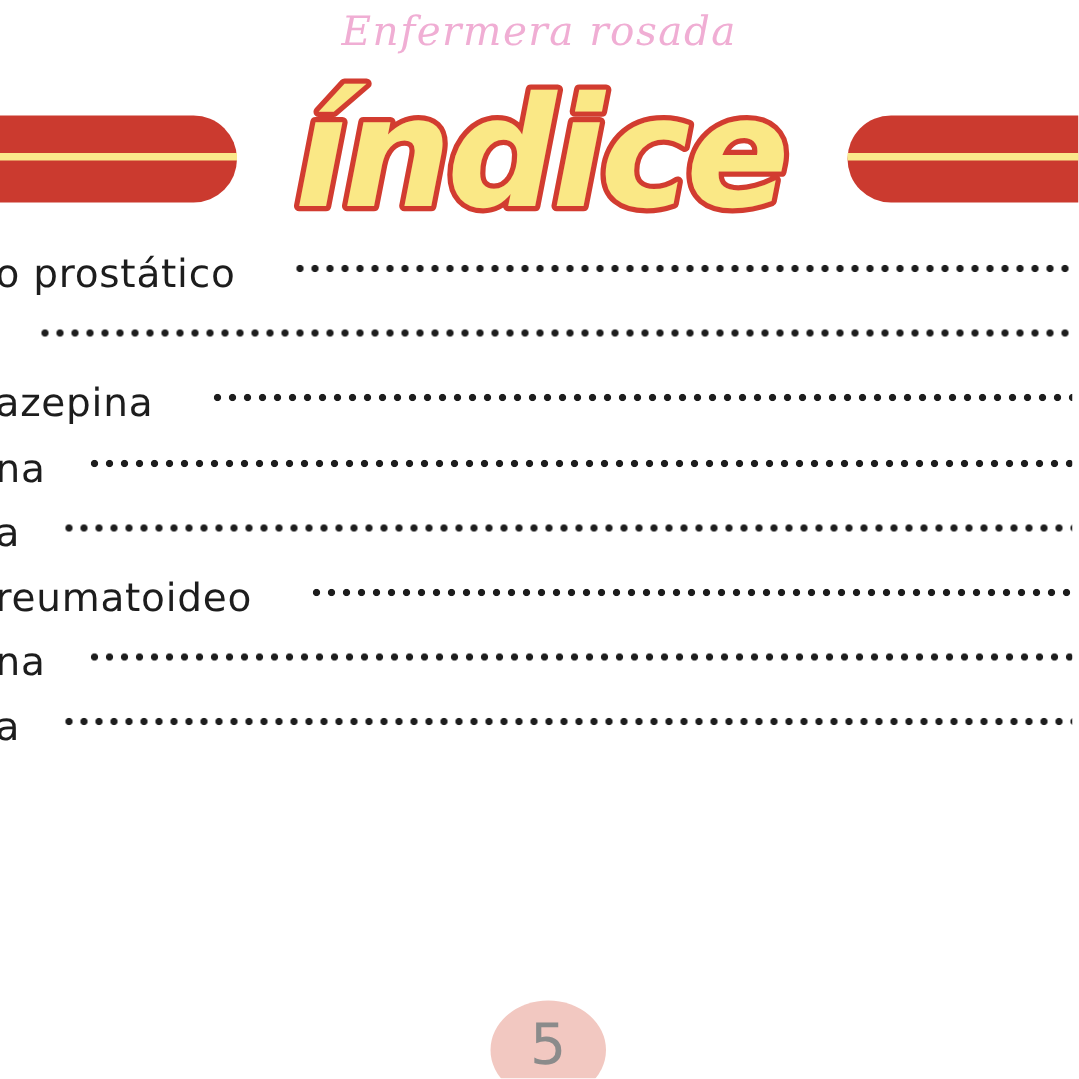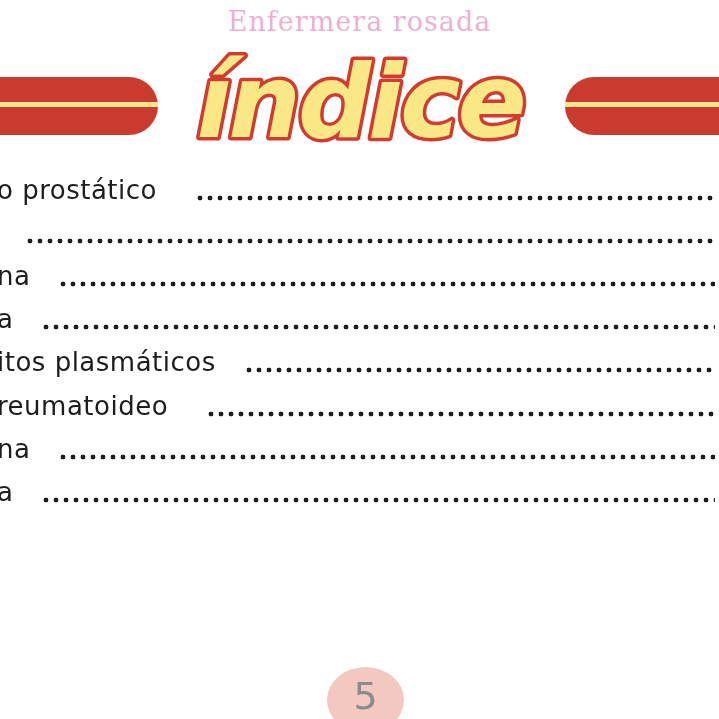"Enfermera rosada" .brand { font-style: none -> italic }
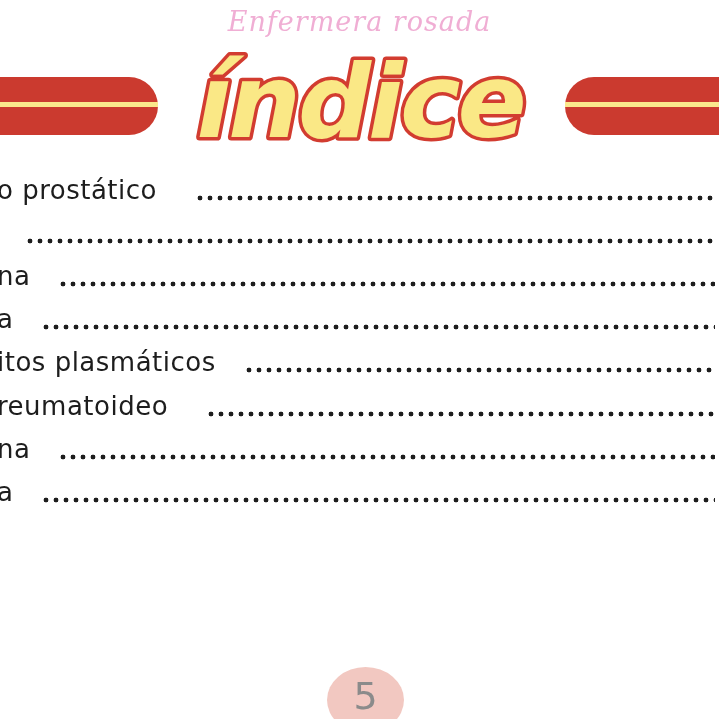"o prostático" .index-row { align-items: center -> flex-start }
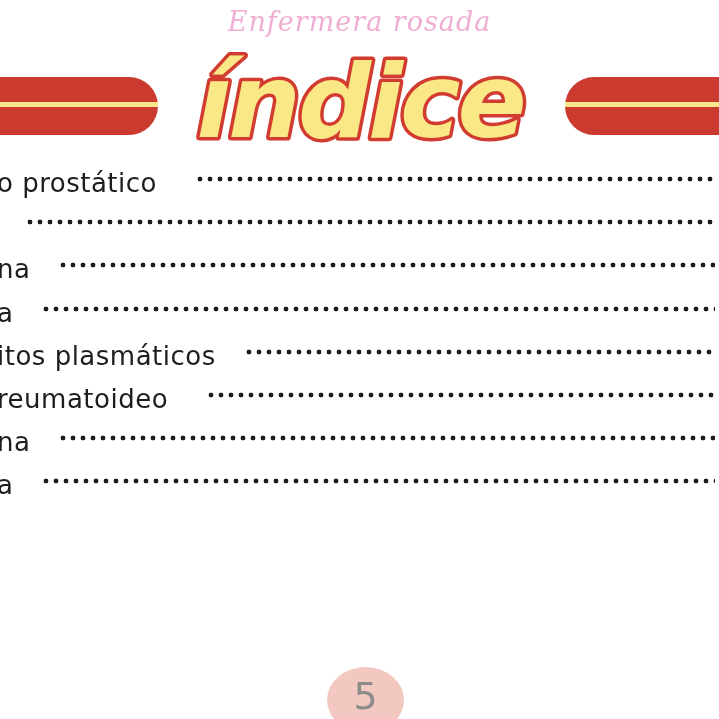"azepina" div.index-row { html: none -> <div> <span>azepina</span> <span></span> </div> }
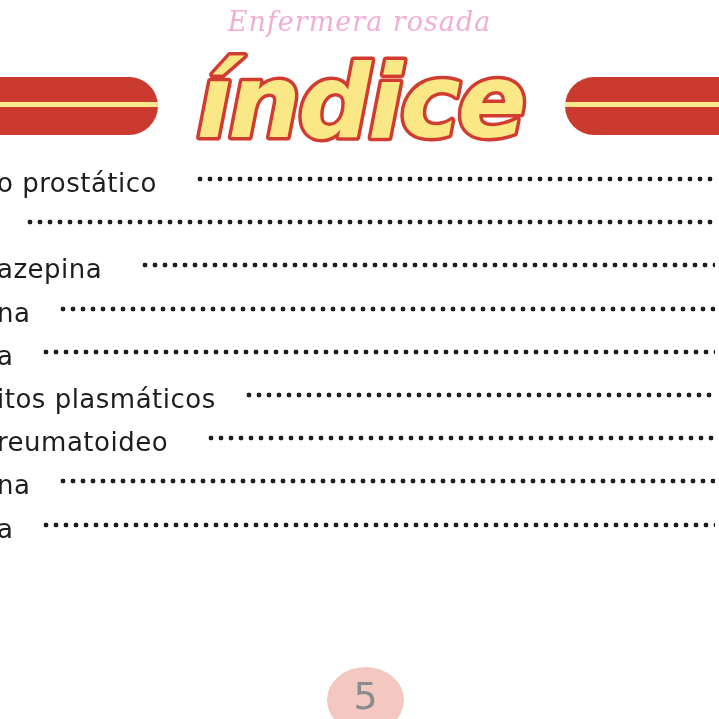"itos plasmáticos" div.index-row { html: <div> <span>itos plasmáticos</span> <span></span> </div> -> none }
